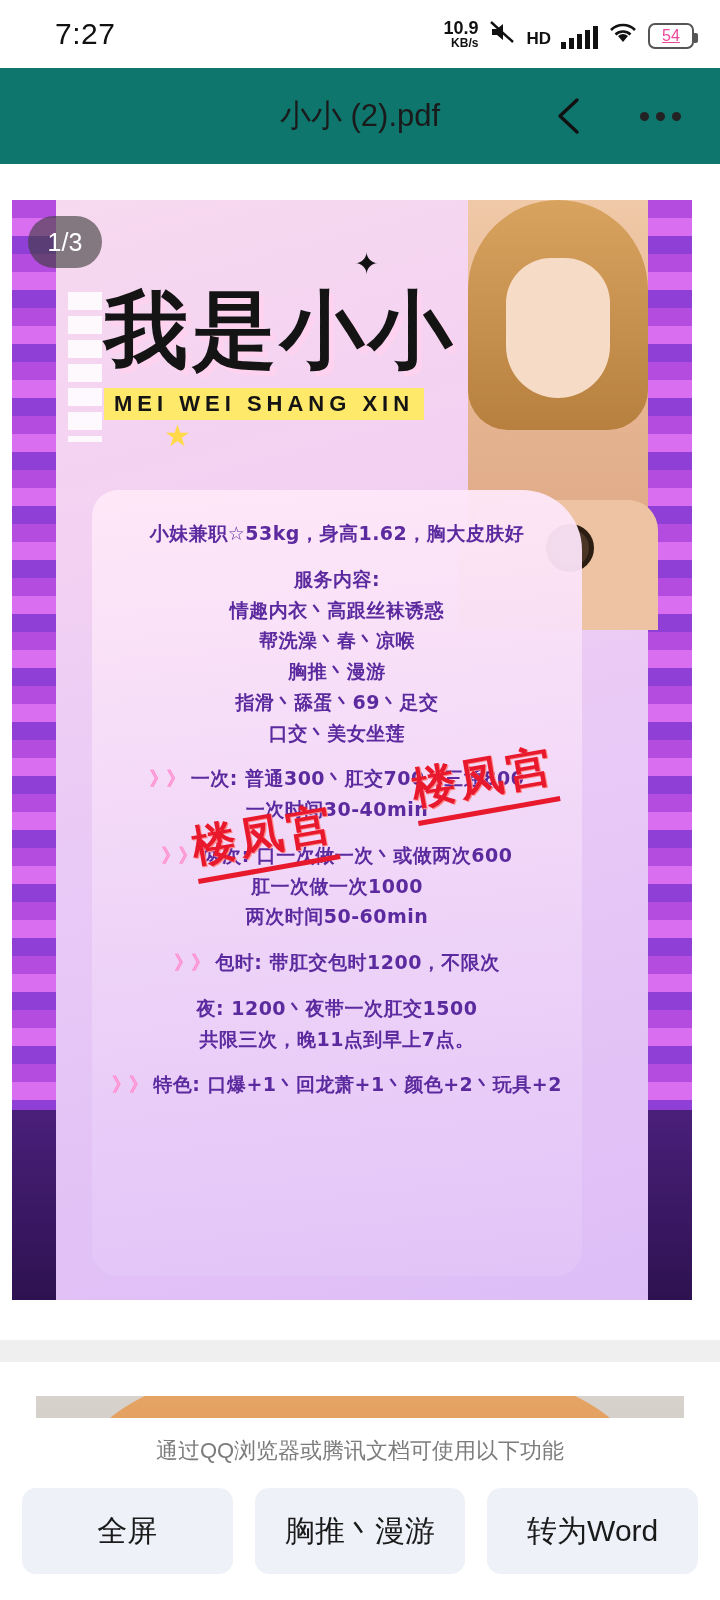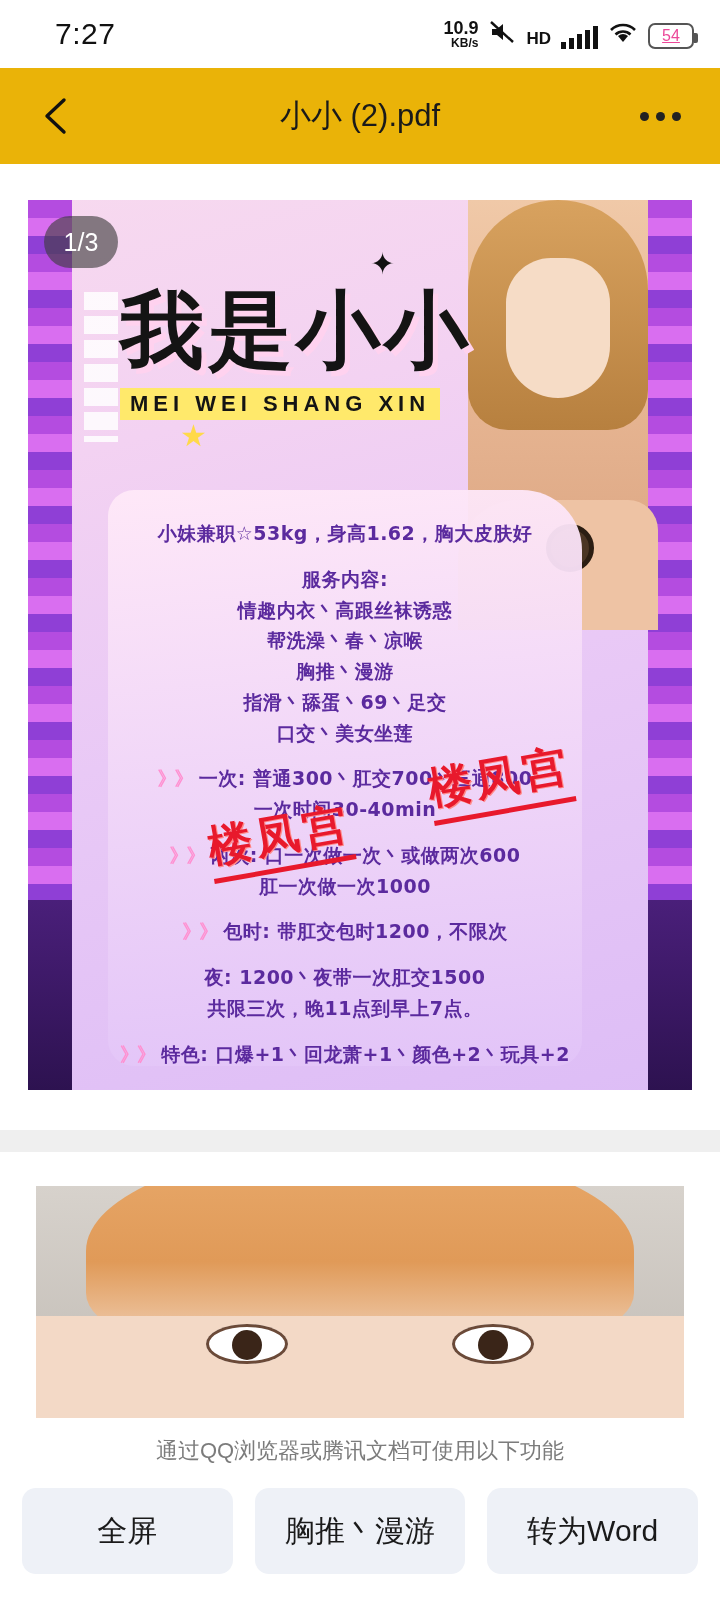"小小 (2).pdf" .appbar { background: #eab308 -> #0f766e; justify-content: space-between -> flex-end }
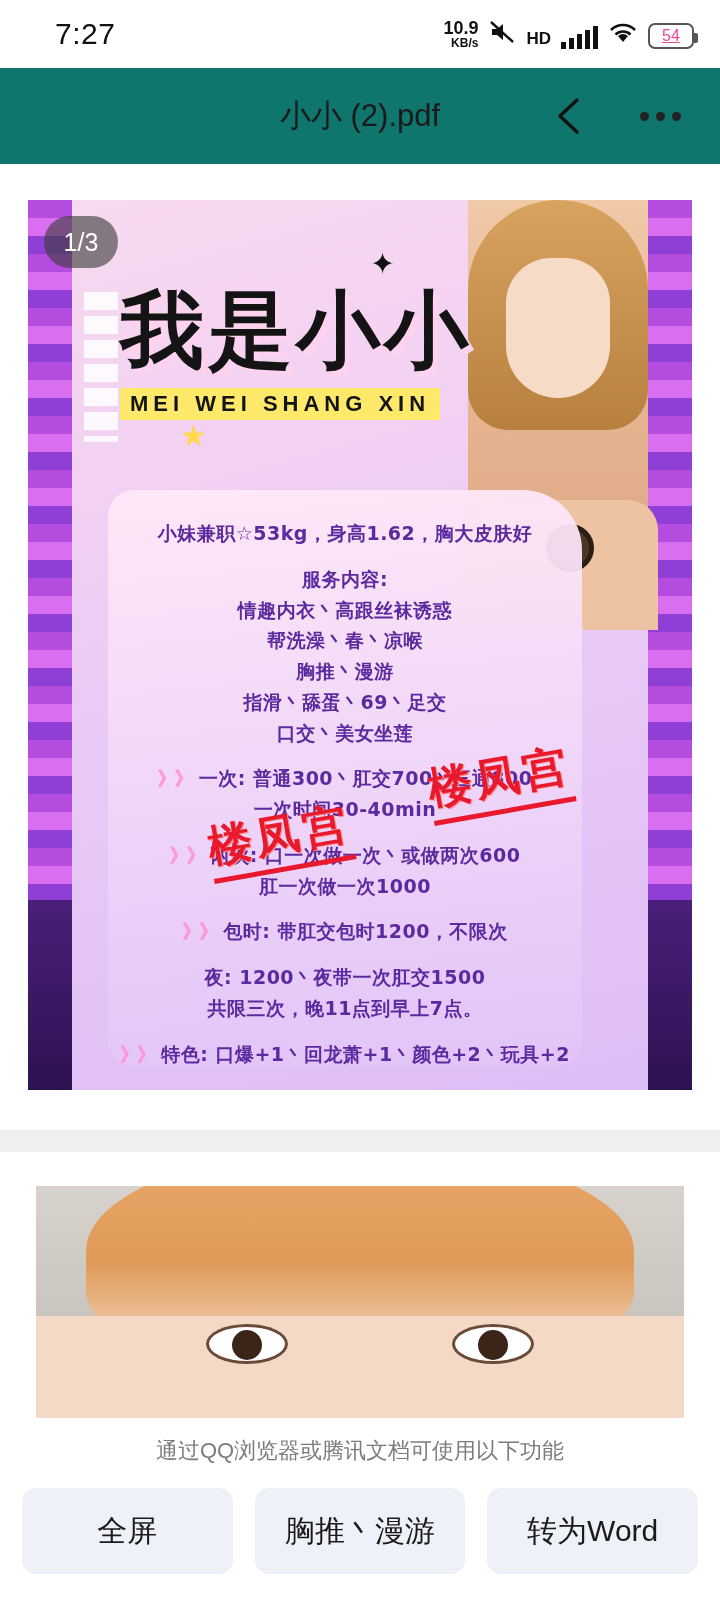"1/3" .page1 { height: 890px -> 1100px; margin: 36px 28px 0 28px -> 36px 28px 0 12px }
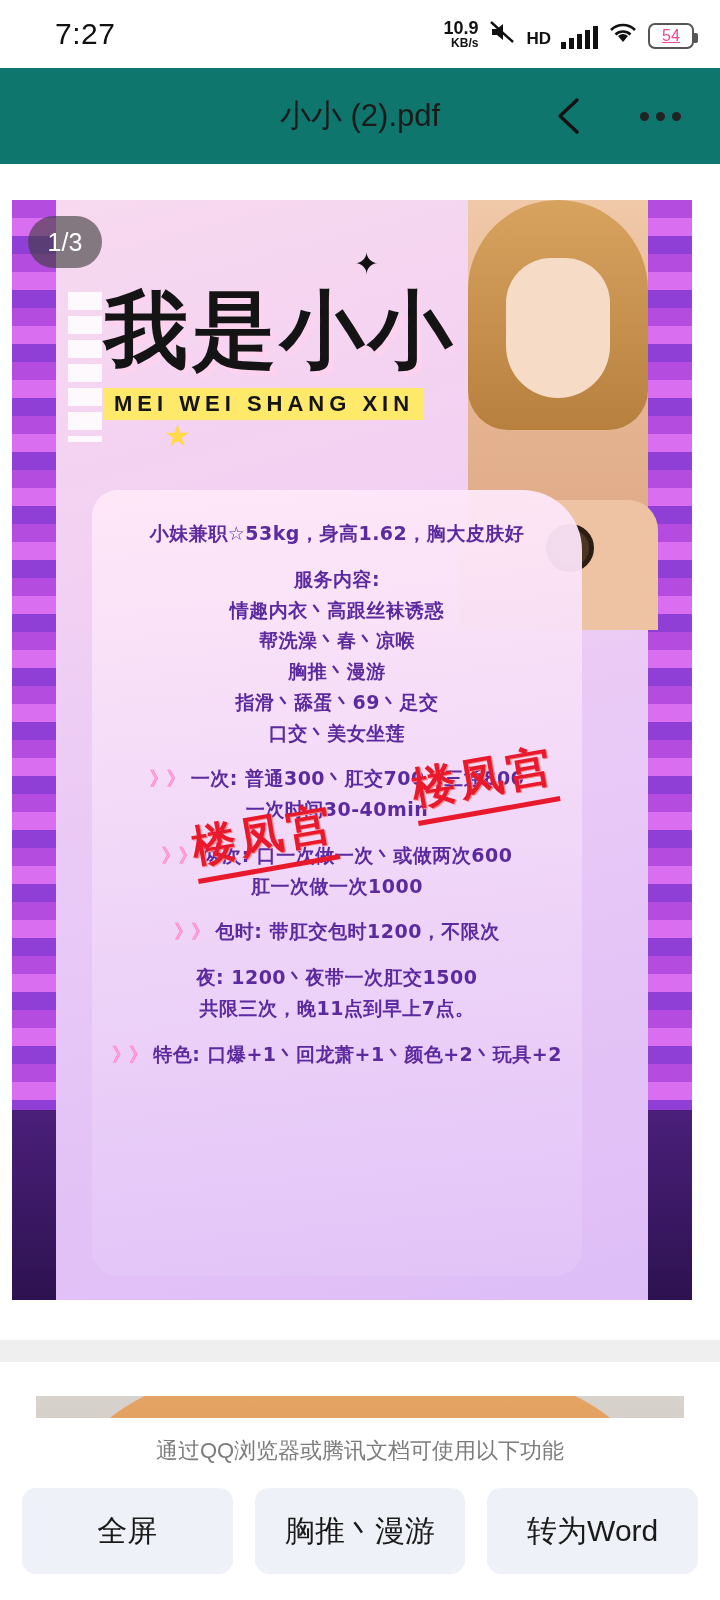"两次时间50-60min" p { html: none -> <p>两次时间50-60min</p> }
